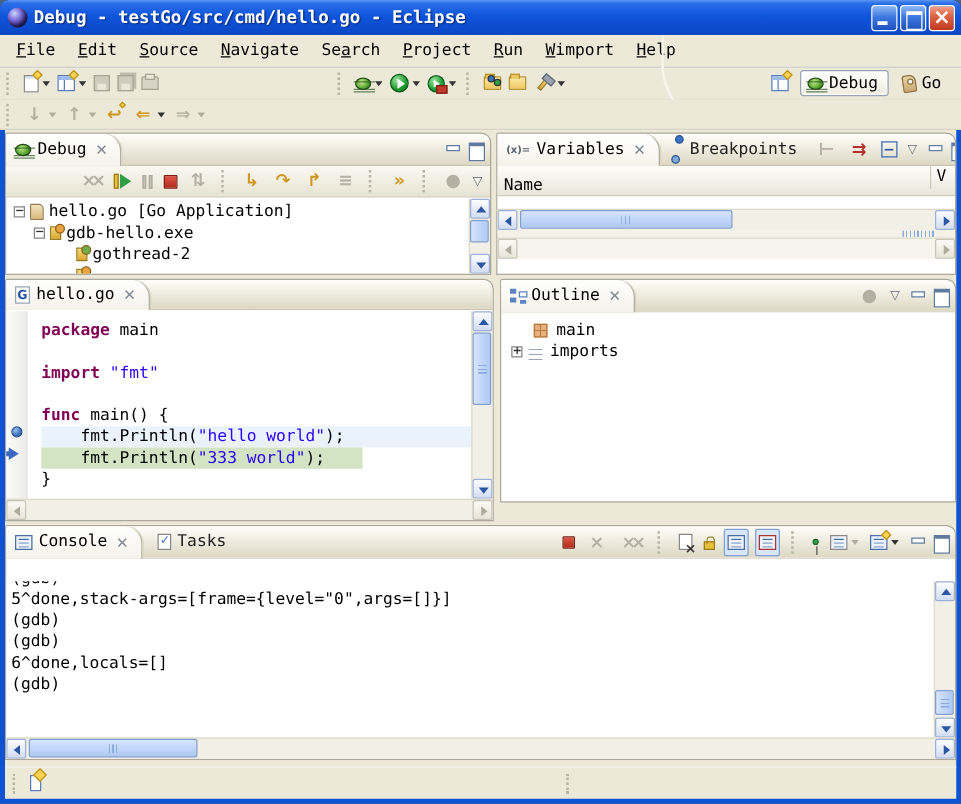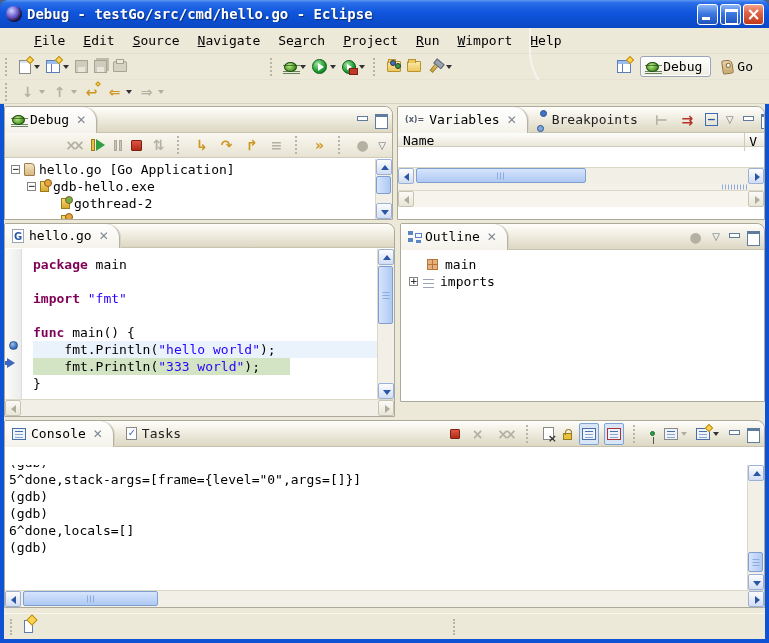"File" .menubar { padding-left: 25px -> 4px }
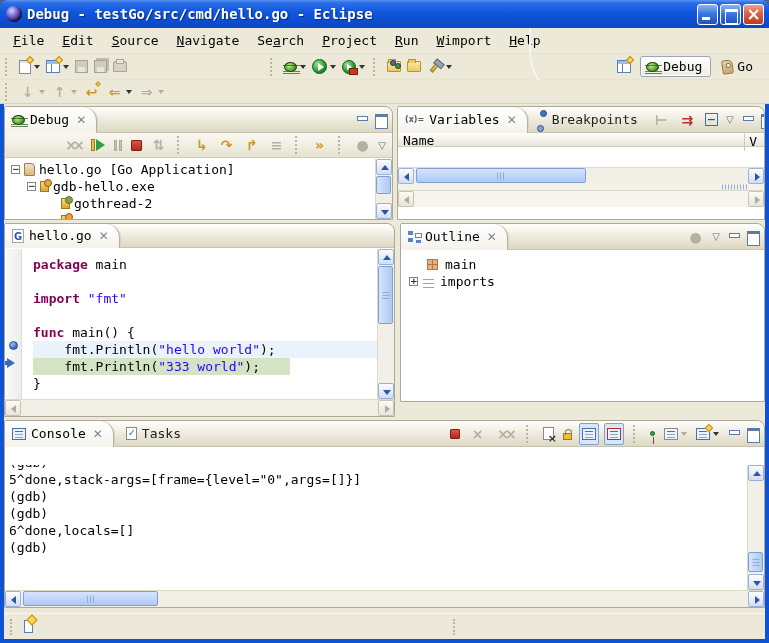"Name" .colhdr { align-items: flex-start -> flex-end; height: 14px -> 24px }
